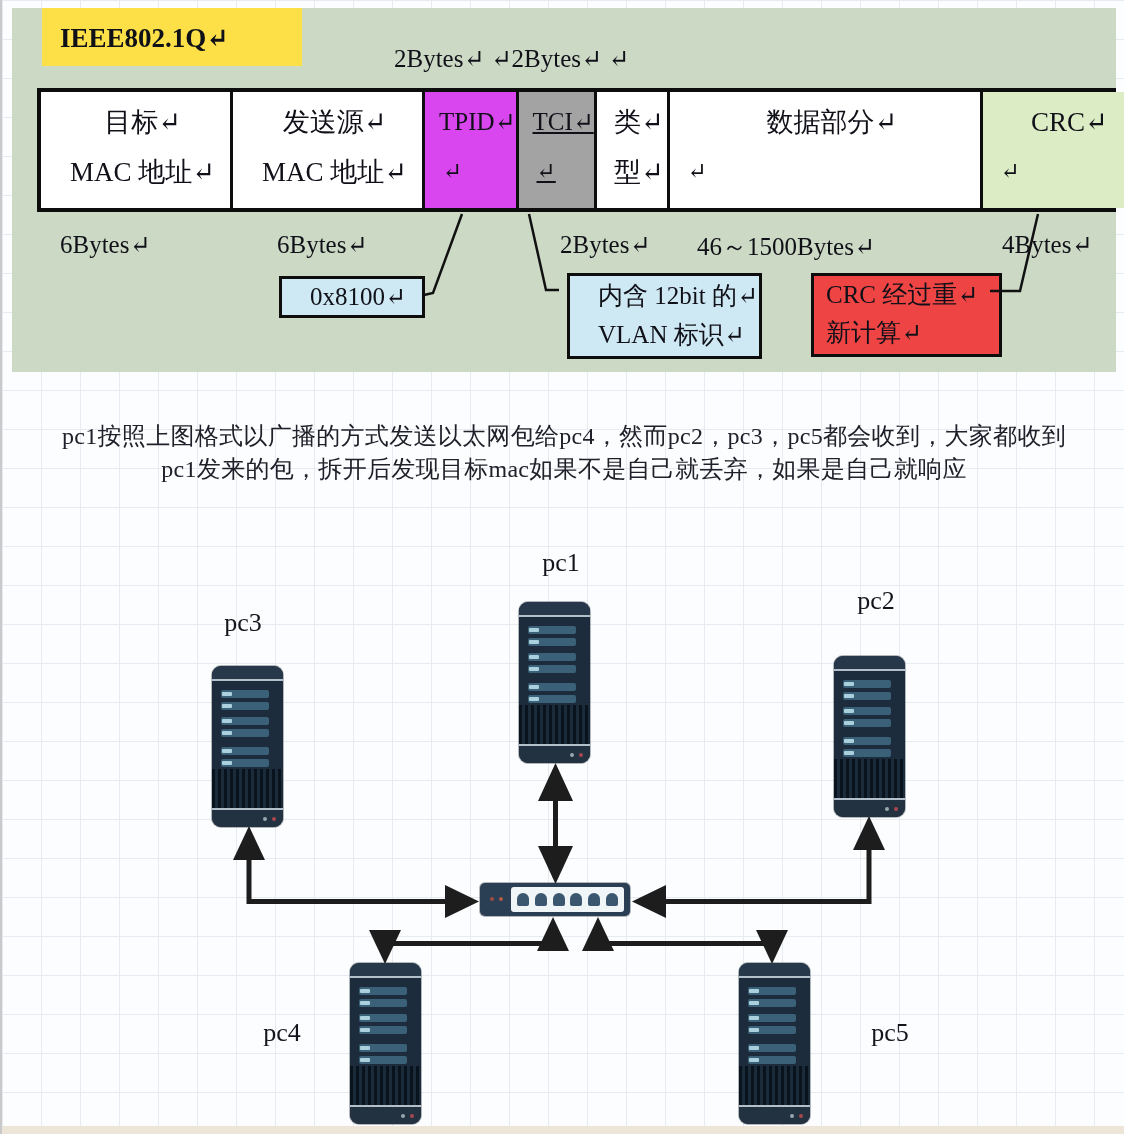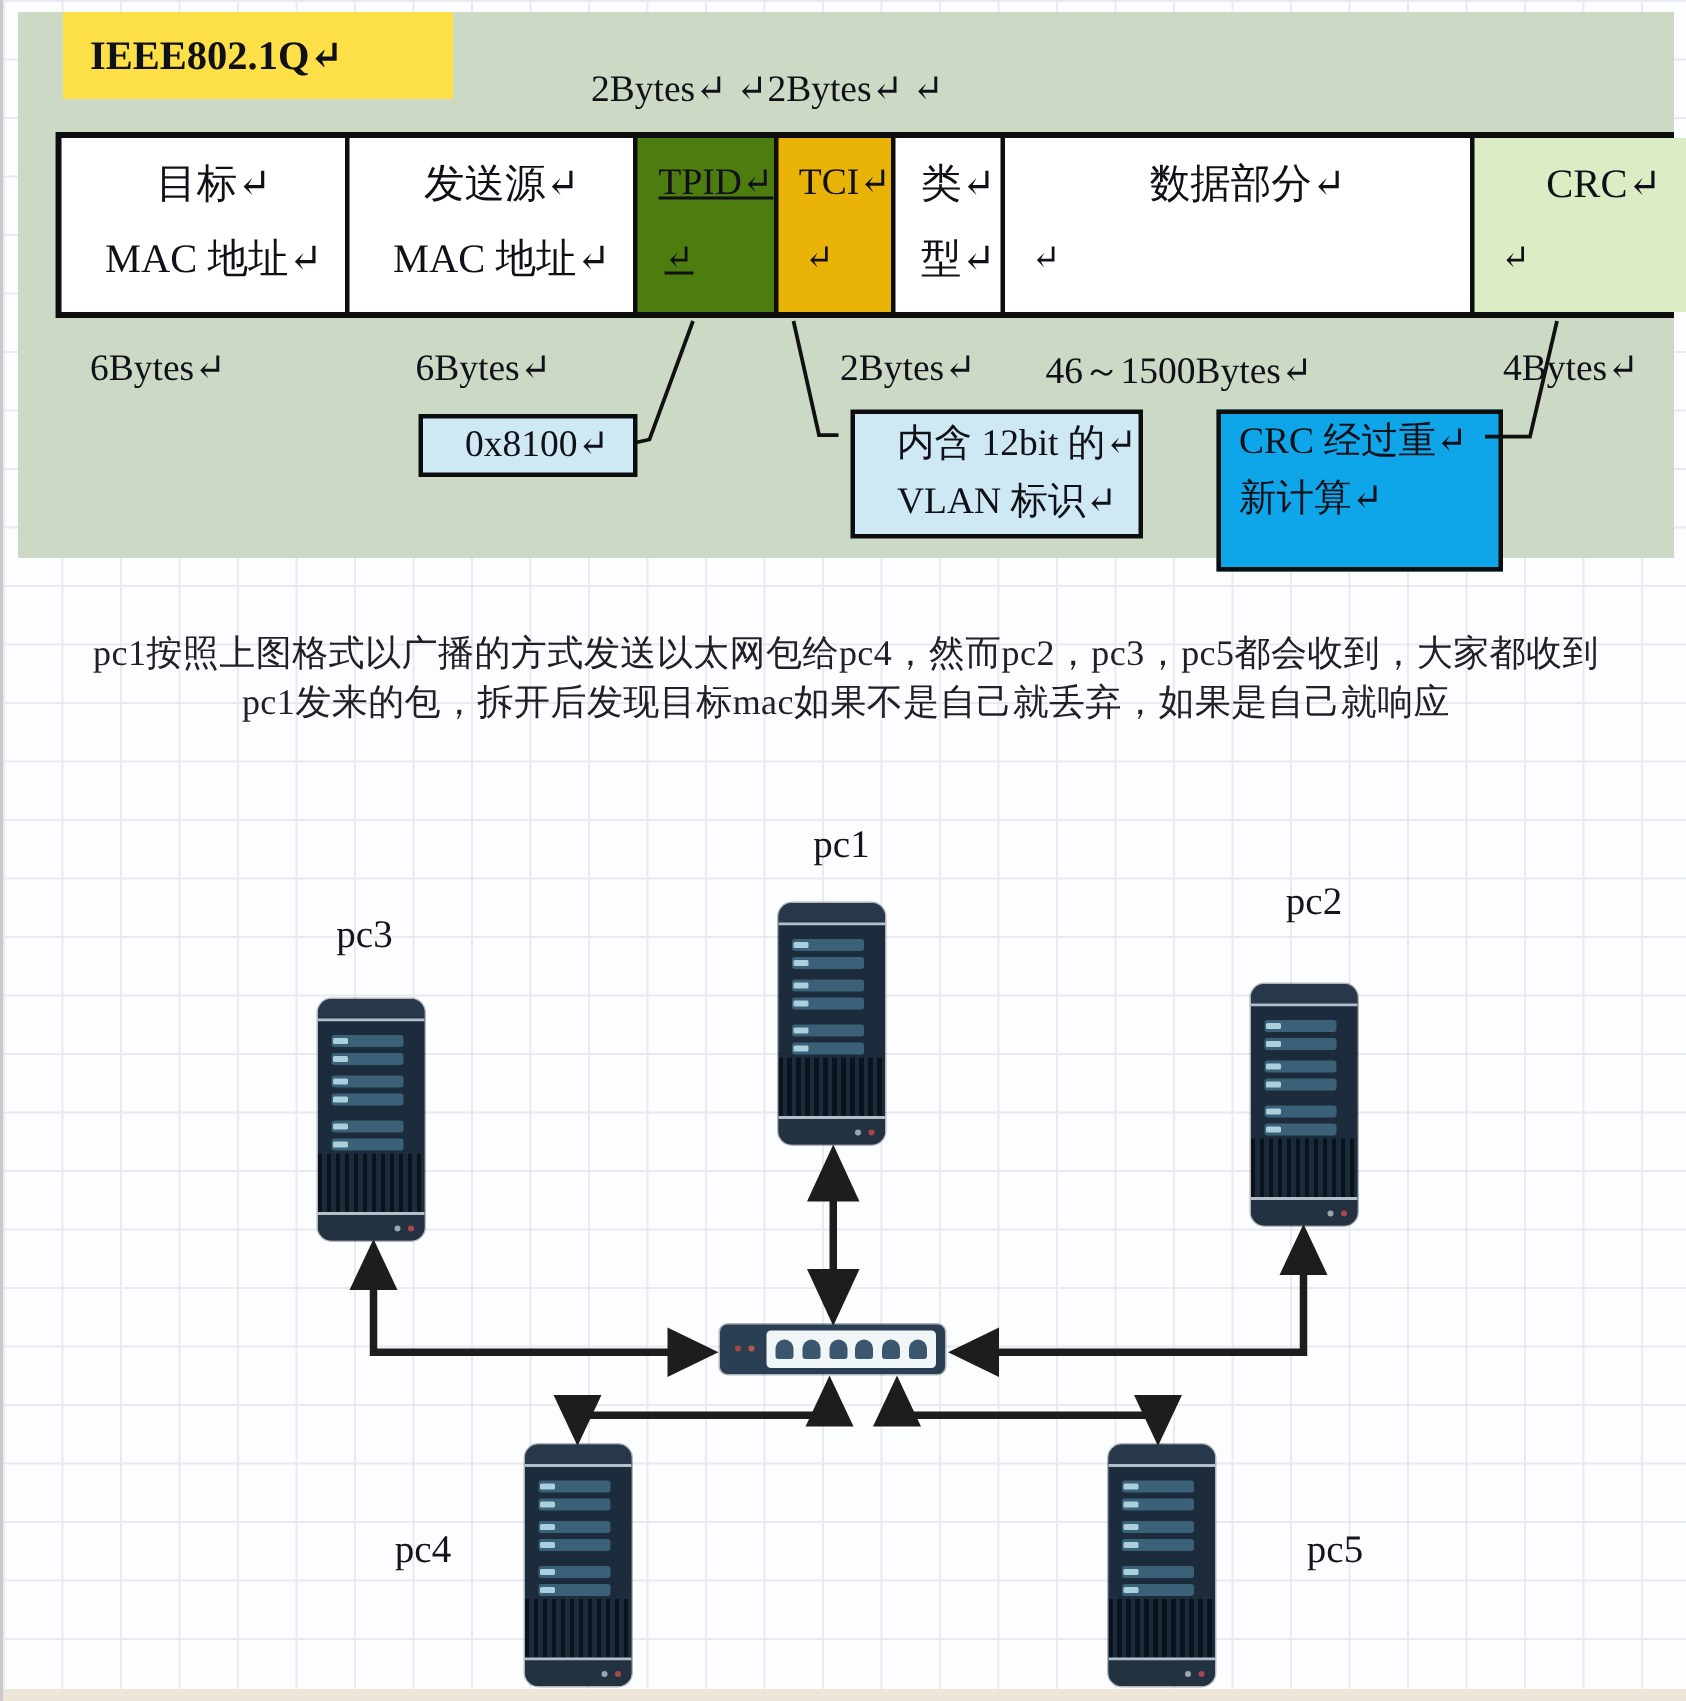"TPID↵" .f2 { background: #4d7c0f -> #d946ef; text-decoration: underline -> none }
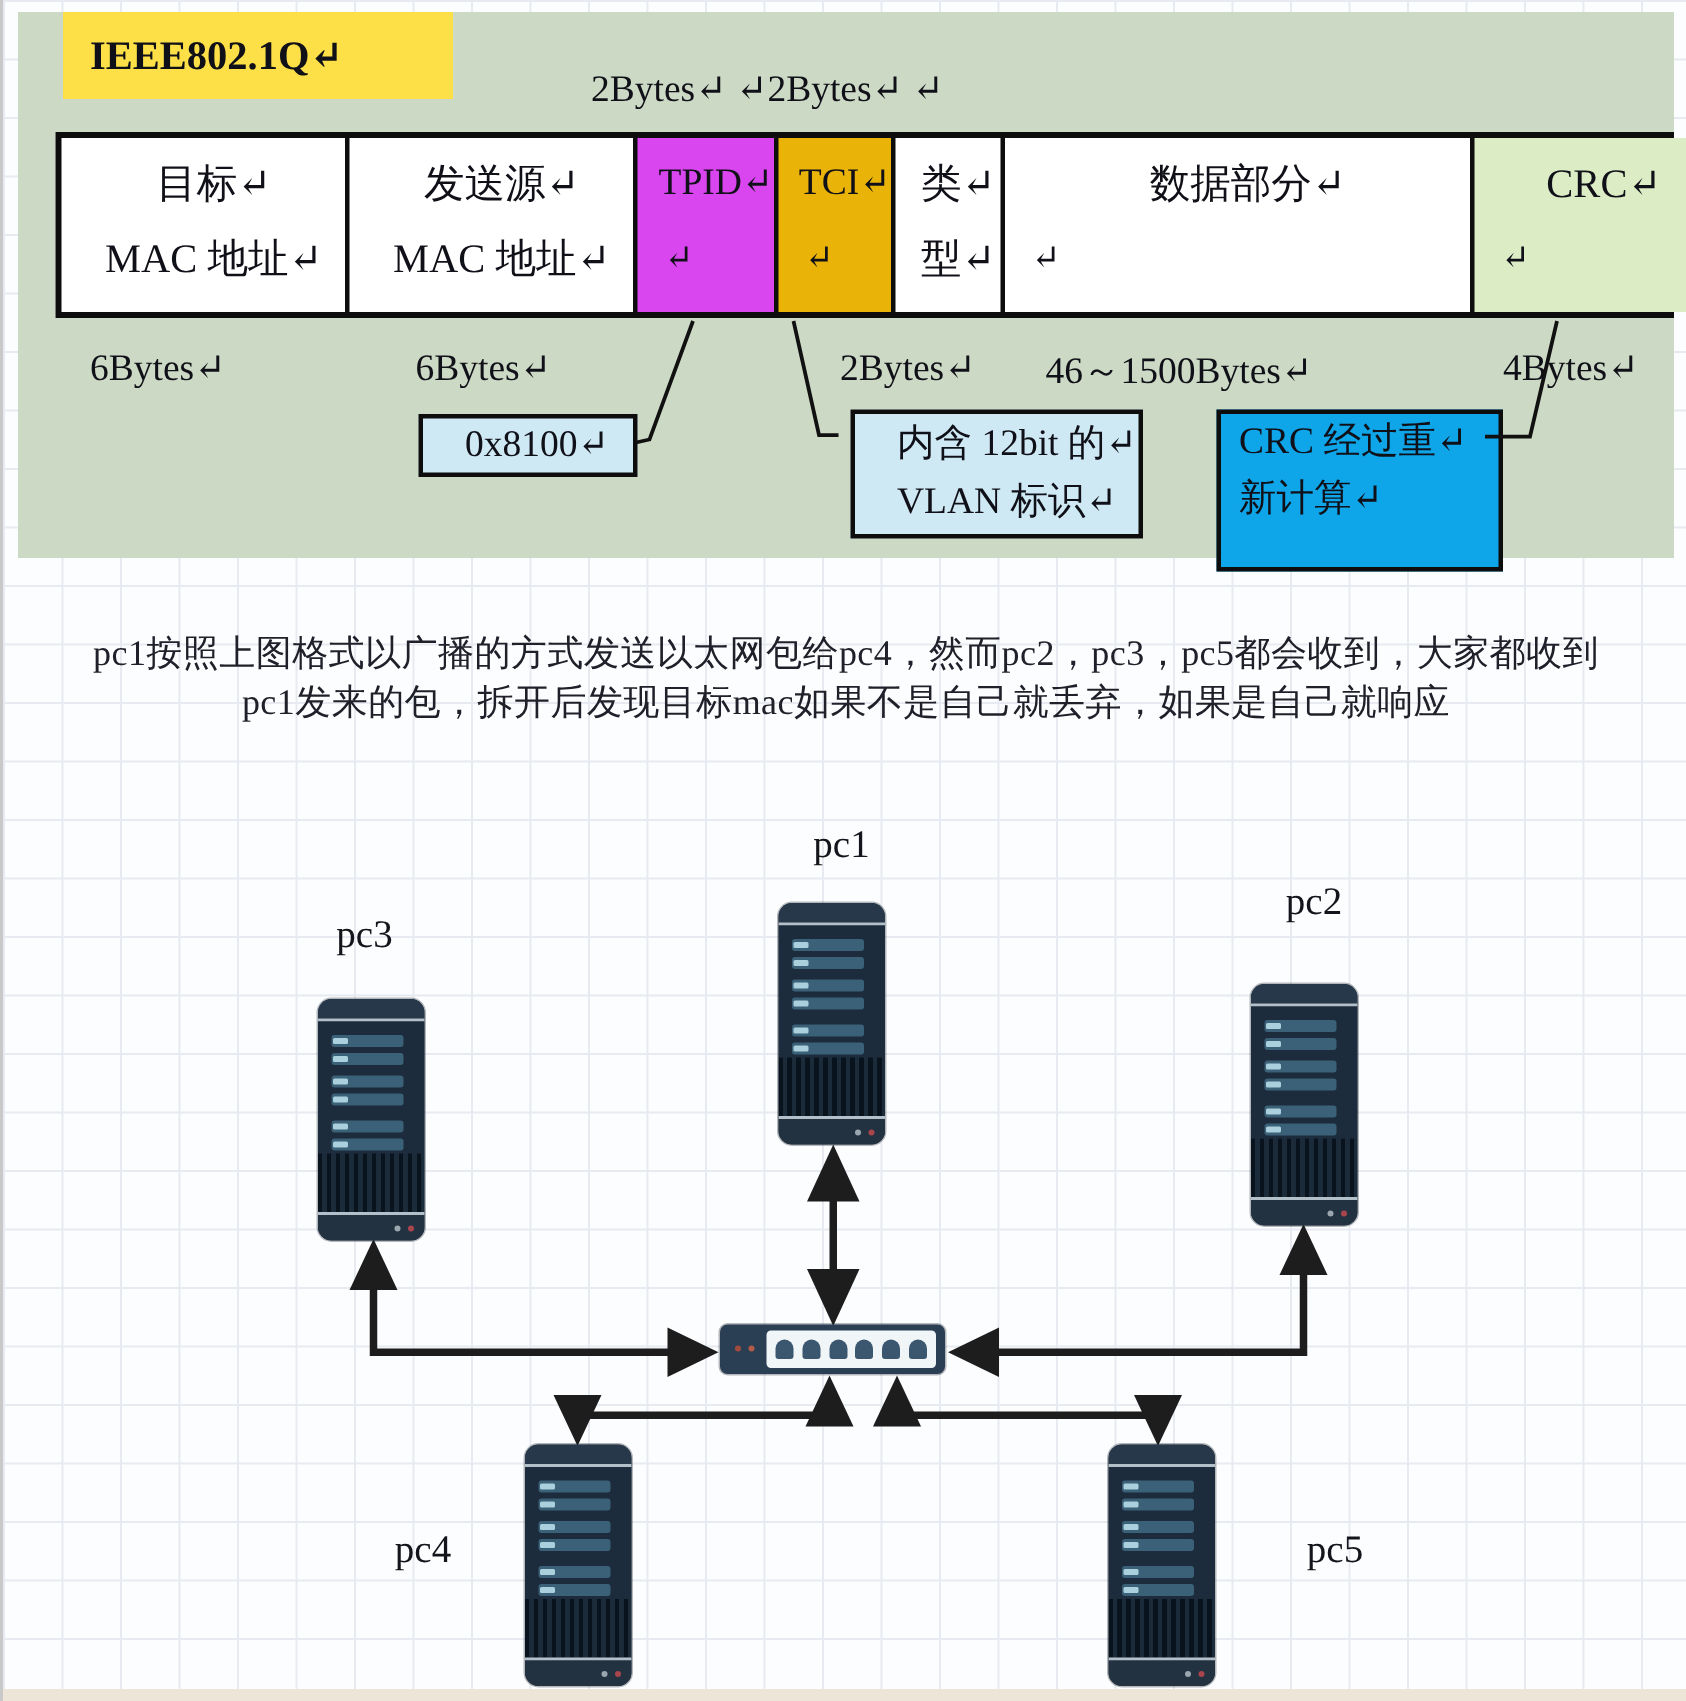"TCI↵" .f3 { background: #eab308 -> #a3a3a3; text-decoration: none -> underline }
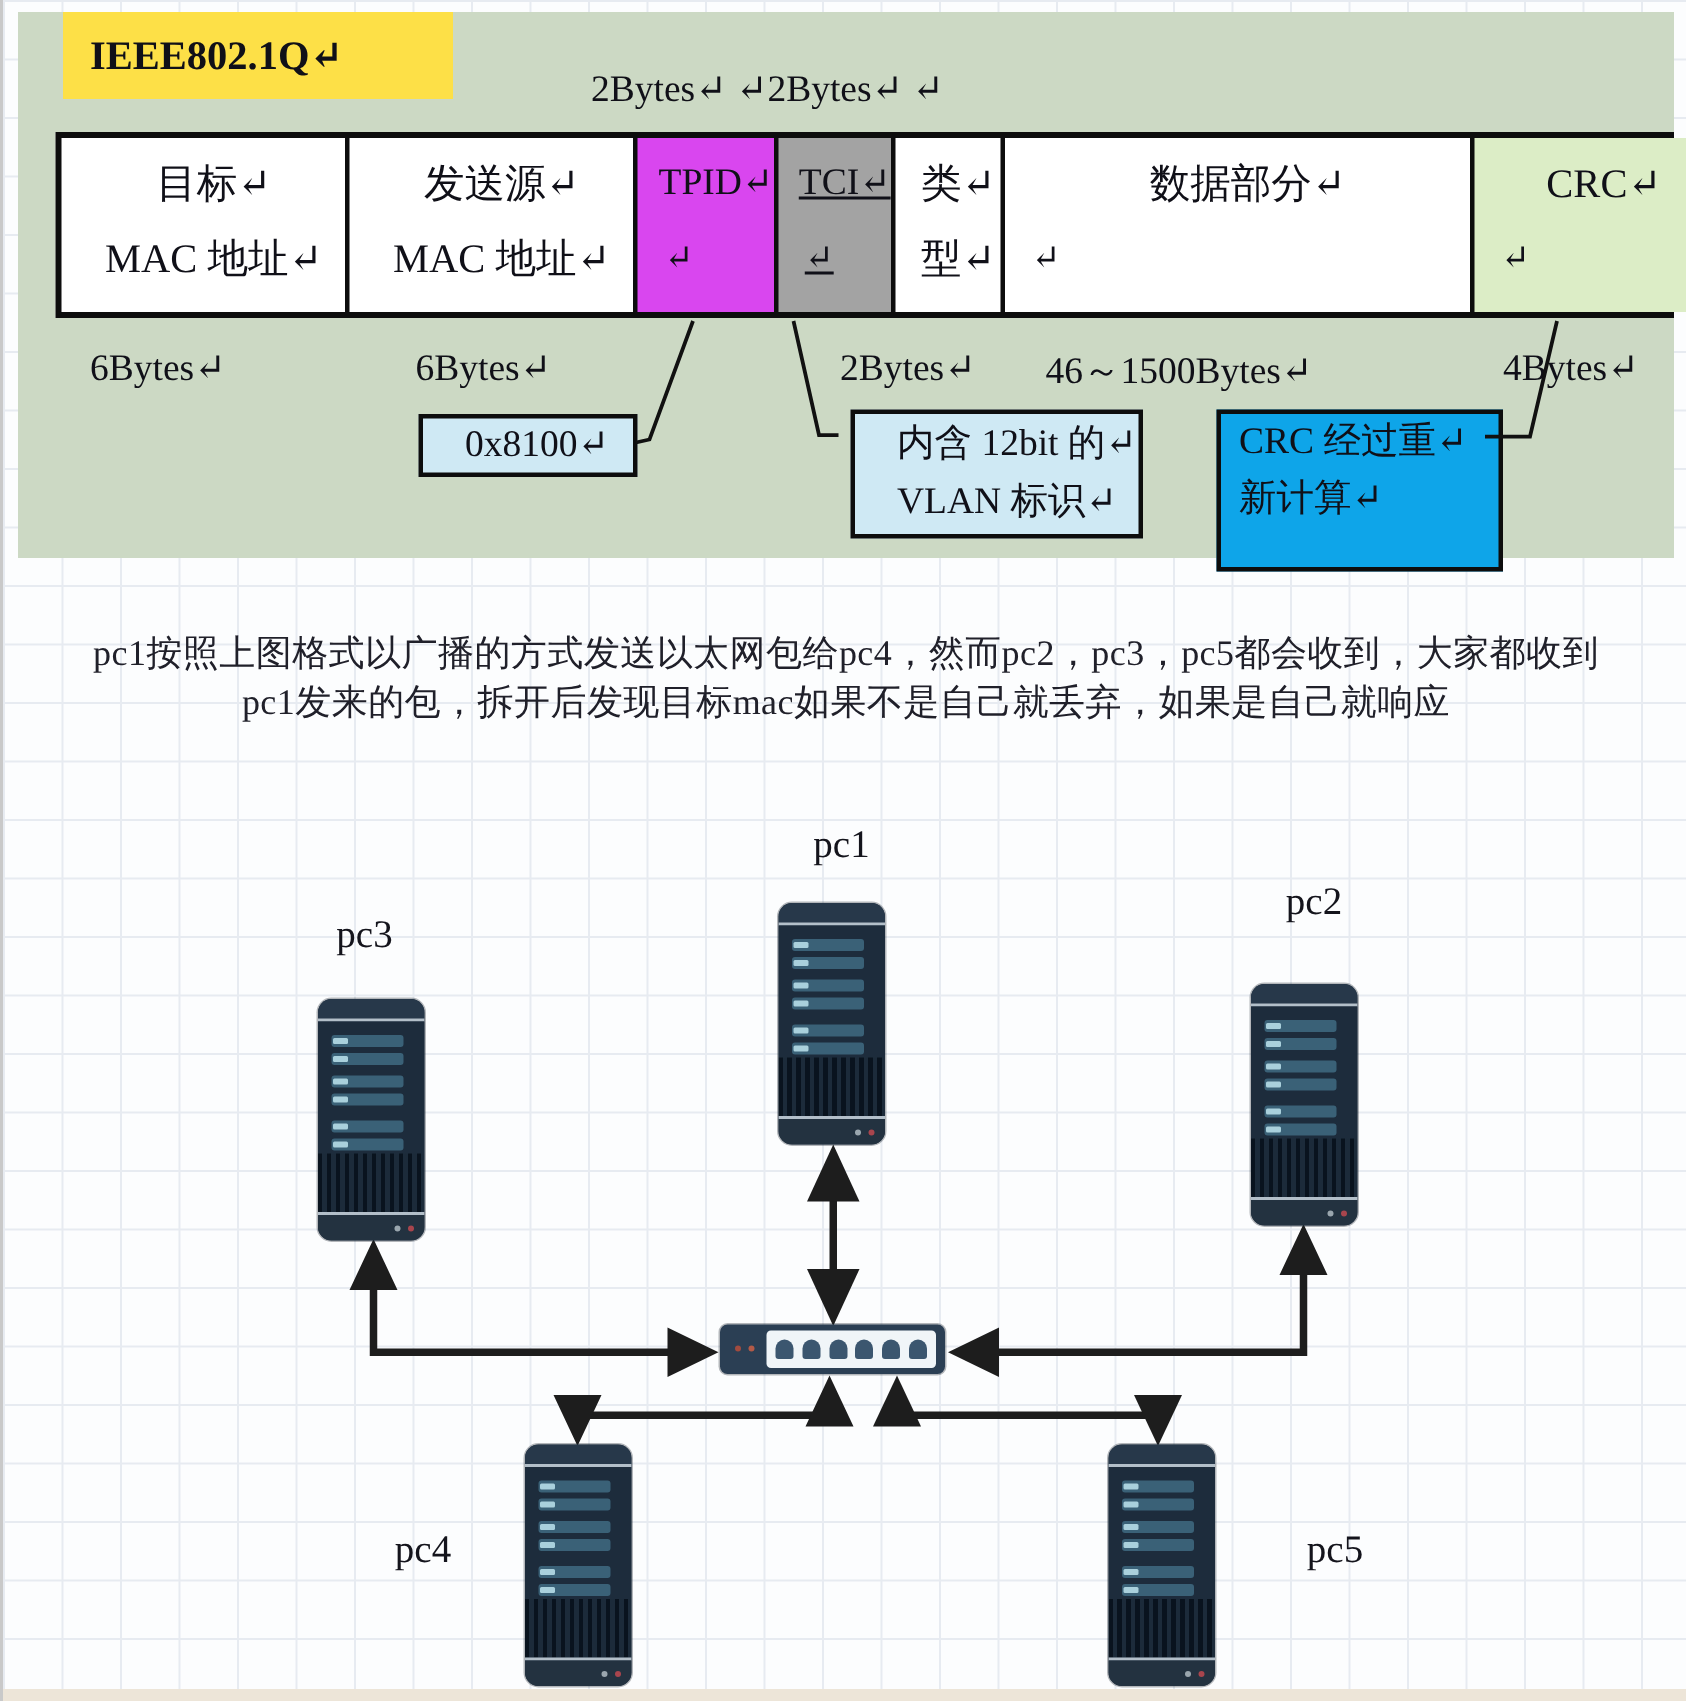"CRC 经过重↵" .co-crc { background: #0ea5e9 -> #ef4444; height: 108px -> 84px }
